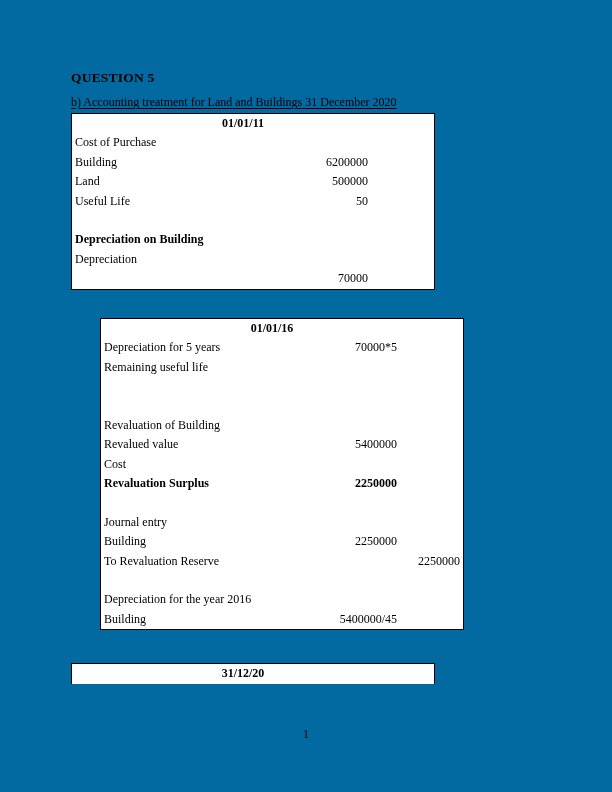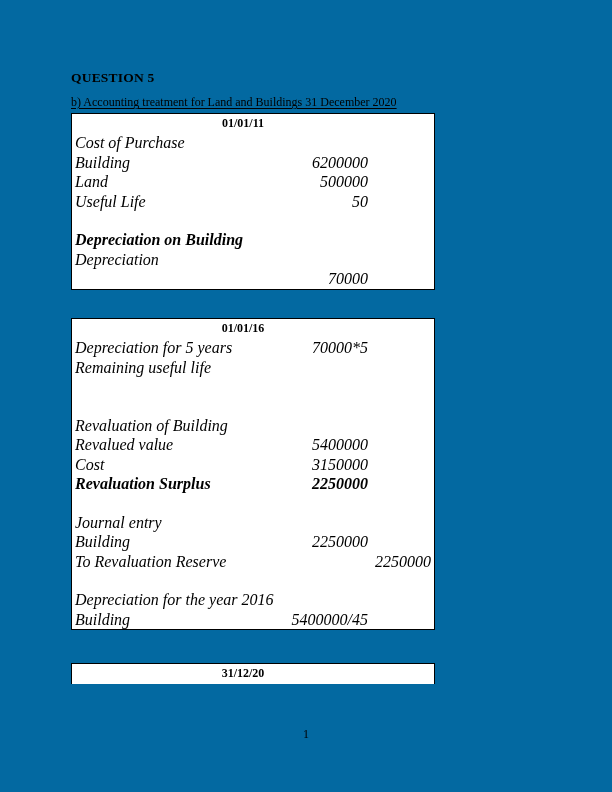"Cost of Purchase" .row { font-size: 16px -> 12px; font-style: italic -> none }
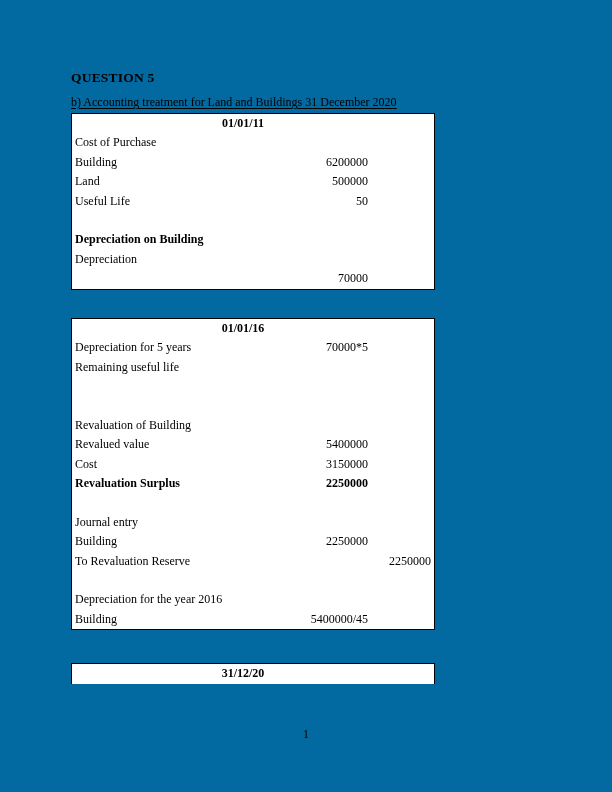"01/01/16" div.acct-table { margin-left: none -> 29px }
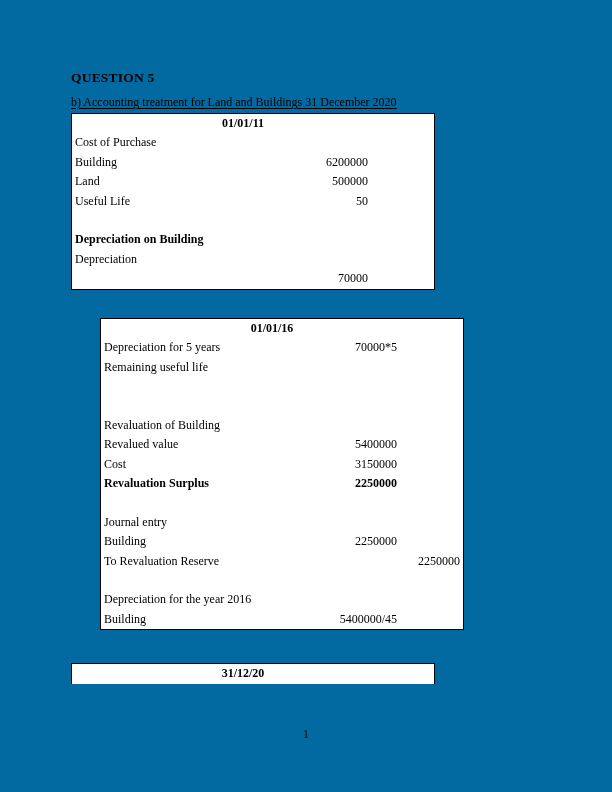"3150000" span.amt { html: <span>3150000</span> -> none }
